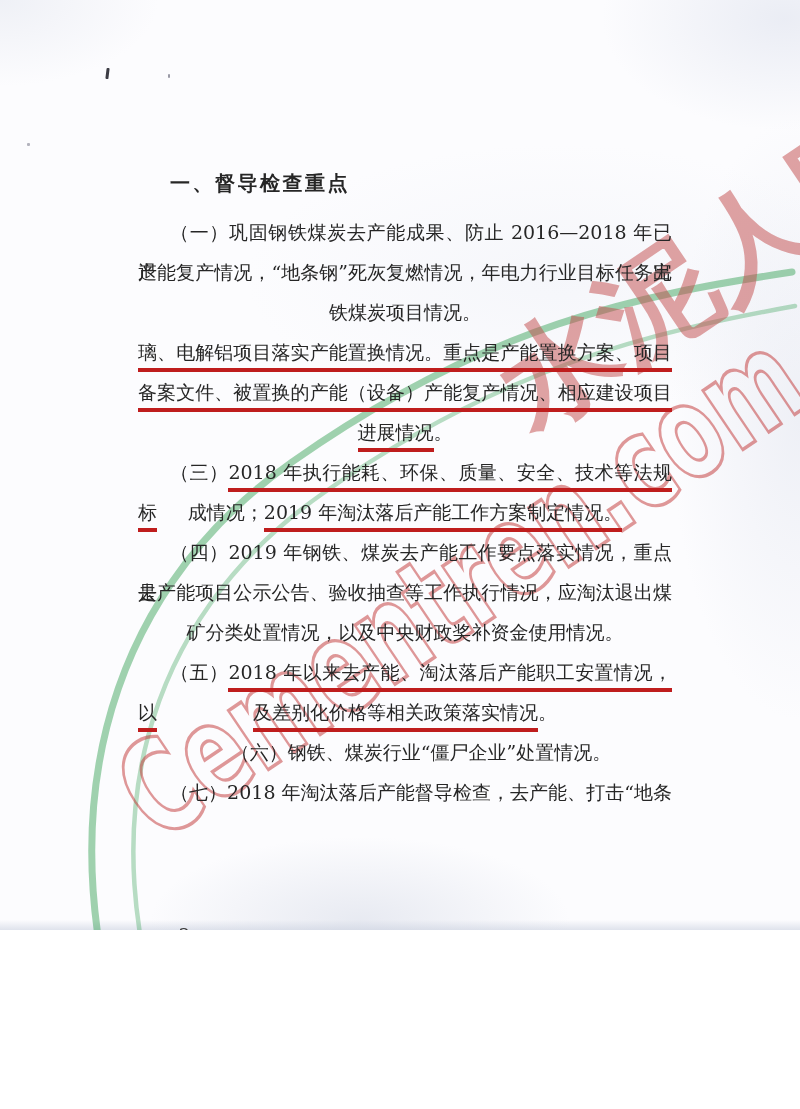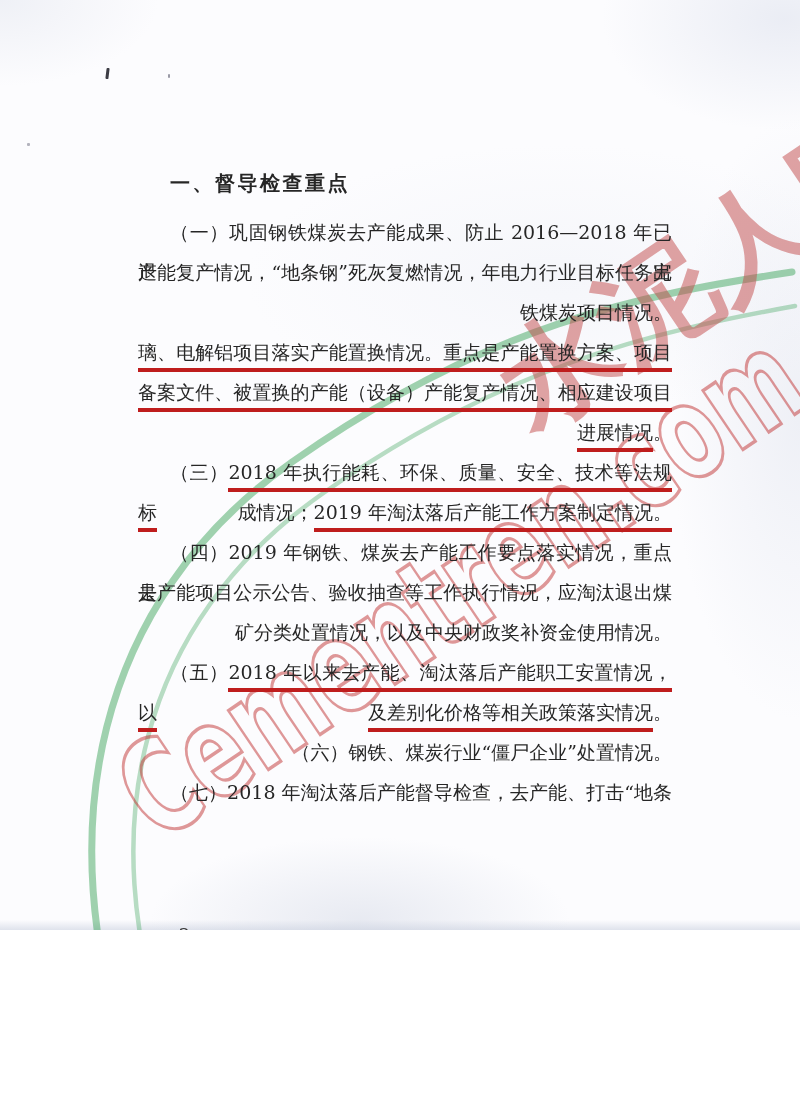"铁煤炭项目情况。" .line { text-align: right -> center }
